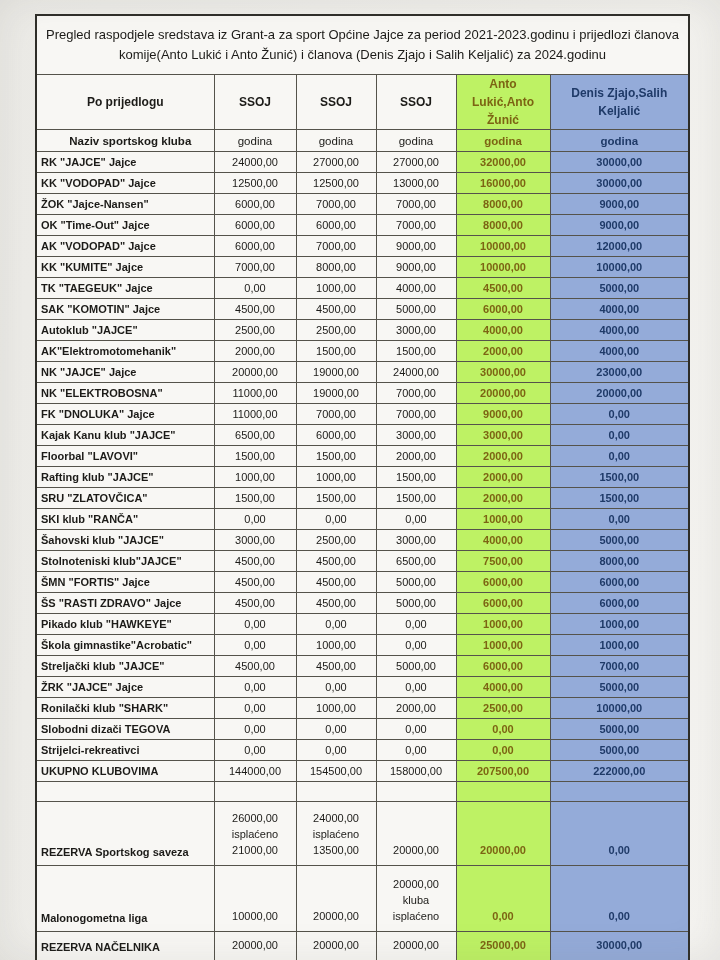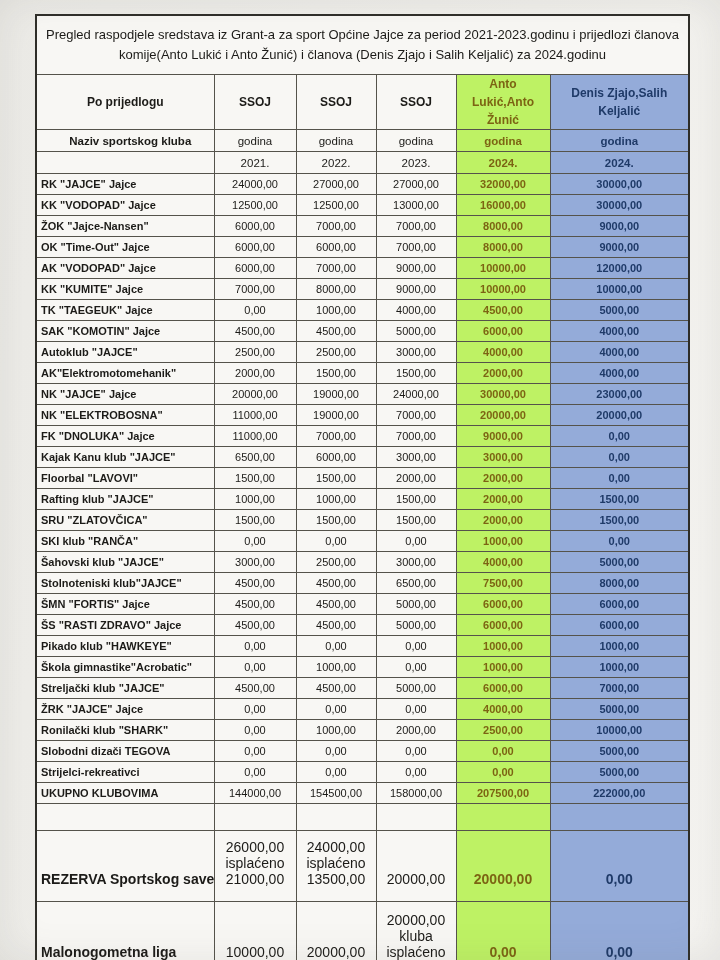"2021." tr.h3 { html: <tr> <td></td> <td>2021.</td> <td>2022.</td> <td>2023.</td> <td>2024.</td> <td>2024.</td> </tr> -> none }
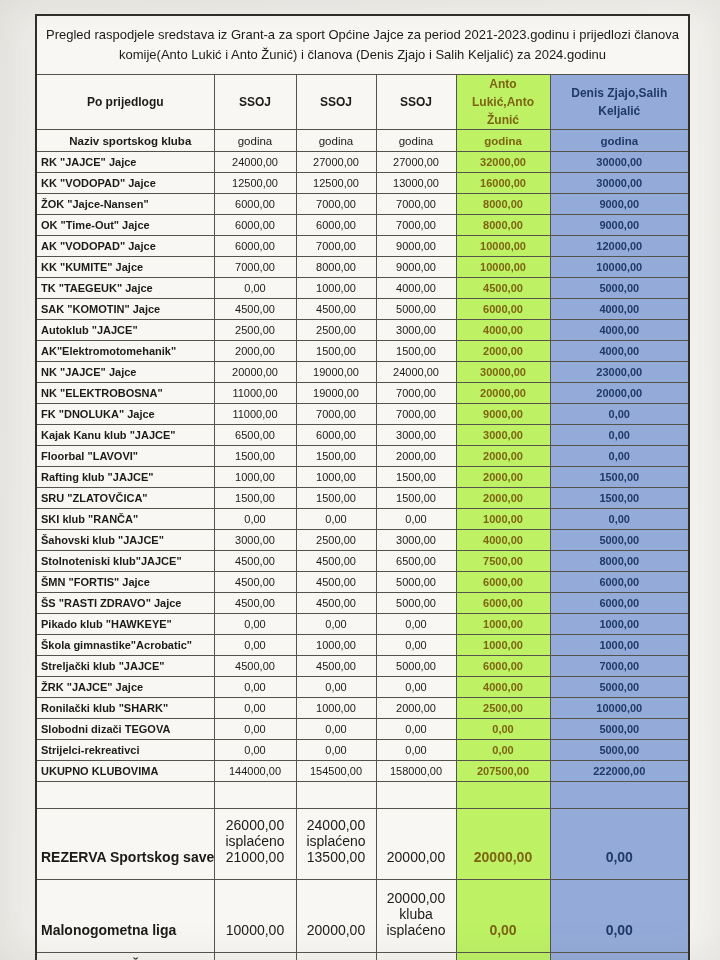"26000,00" #bottom-rows td { font-size: 14px -> 11px; padding-bottom: 14px -> 7px }
